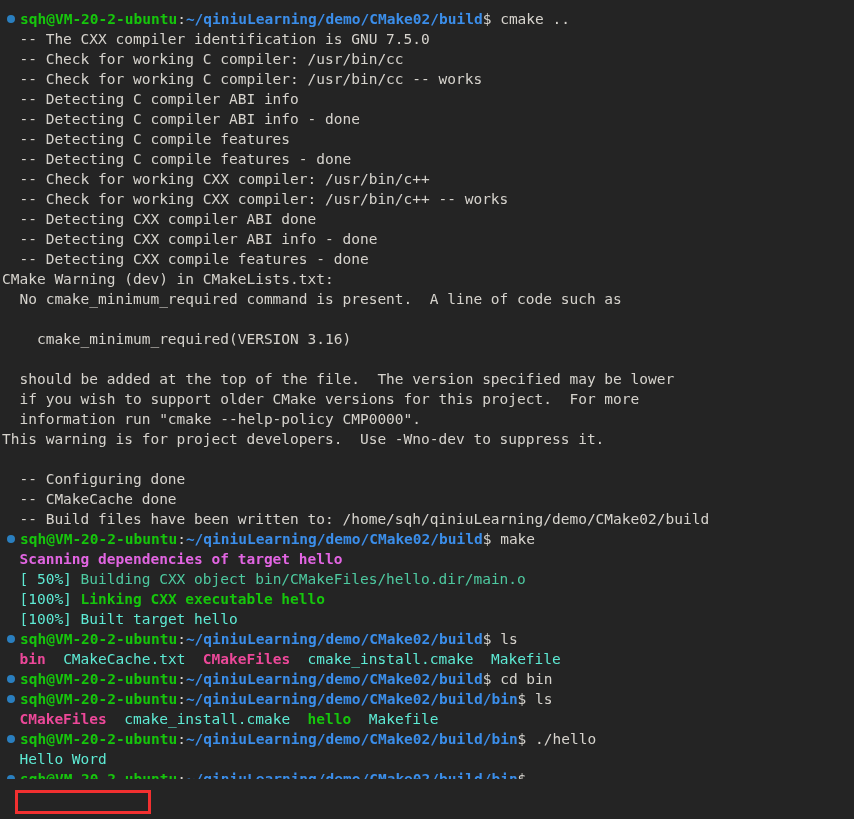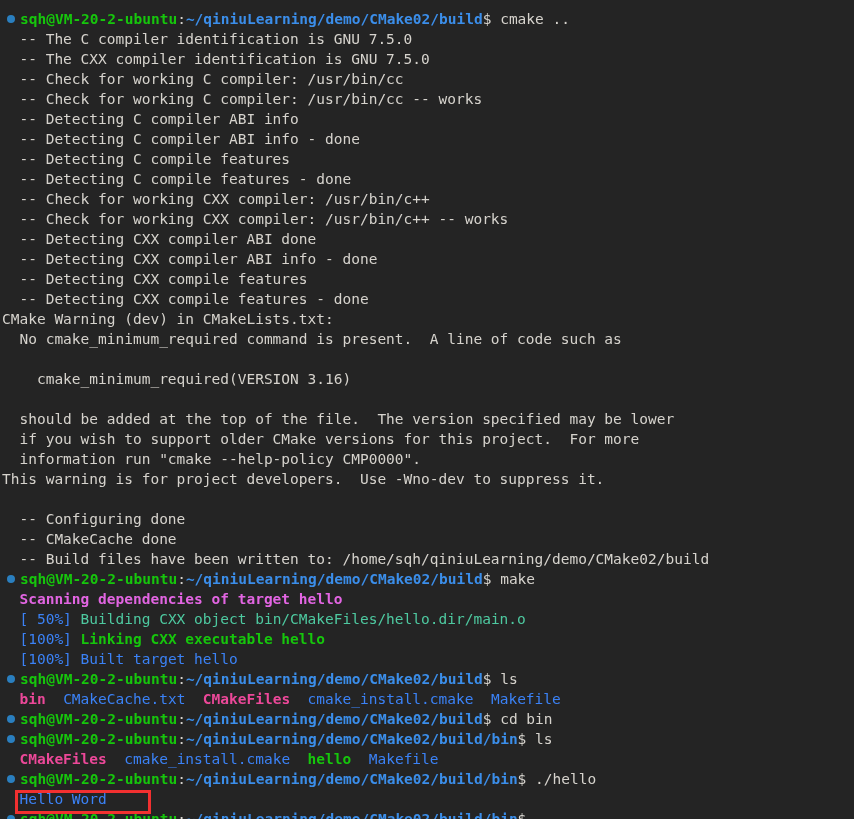"-- The C compiler identification" div.line { html: <div> -- The C compiler identification is GNU 7.5.0</div> -> none }
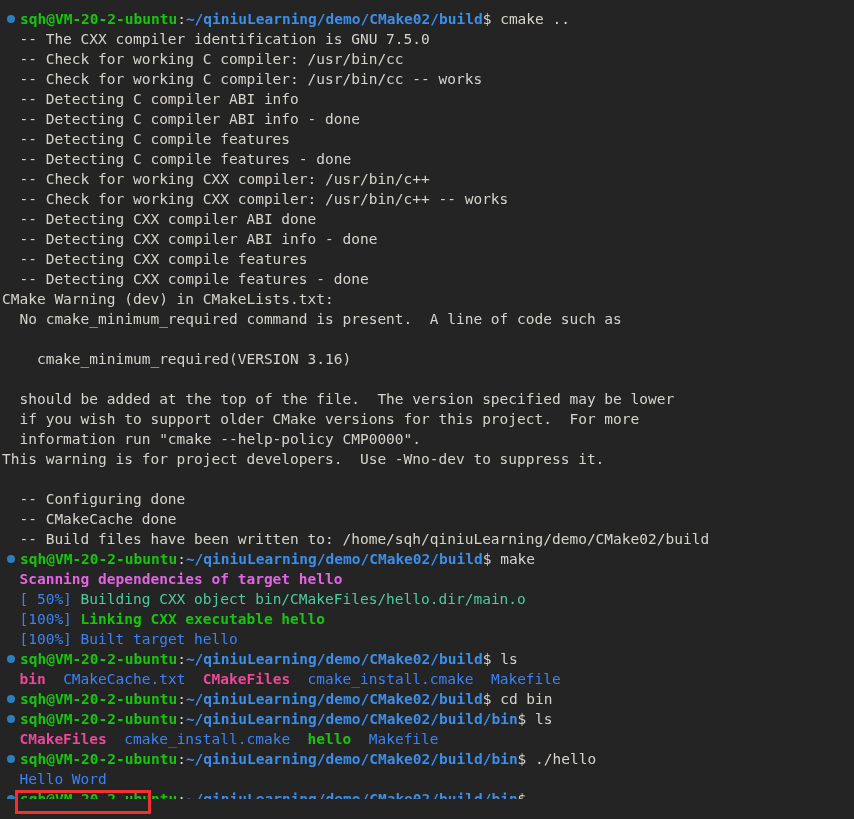"-- Detecting CXX compile features" div.line { html: <div> -- Detecting CXX compile features</div> -> none }
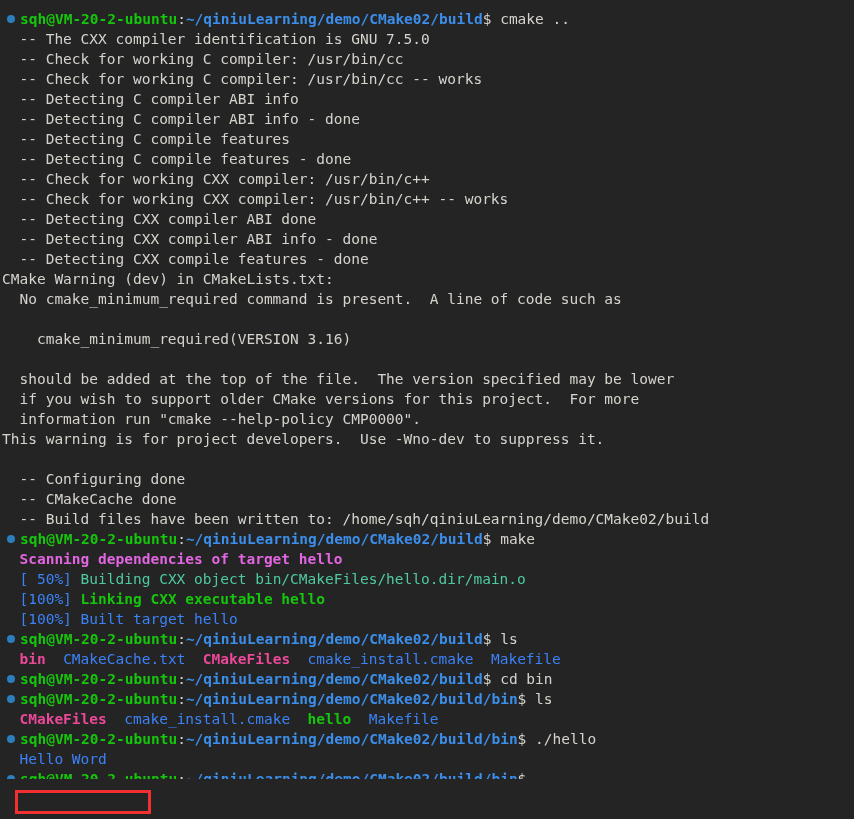"[ 50%]" .c-plain { color: #3b82f6 -> #5eead4 }
